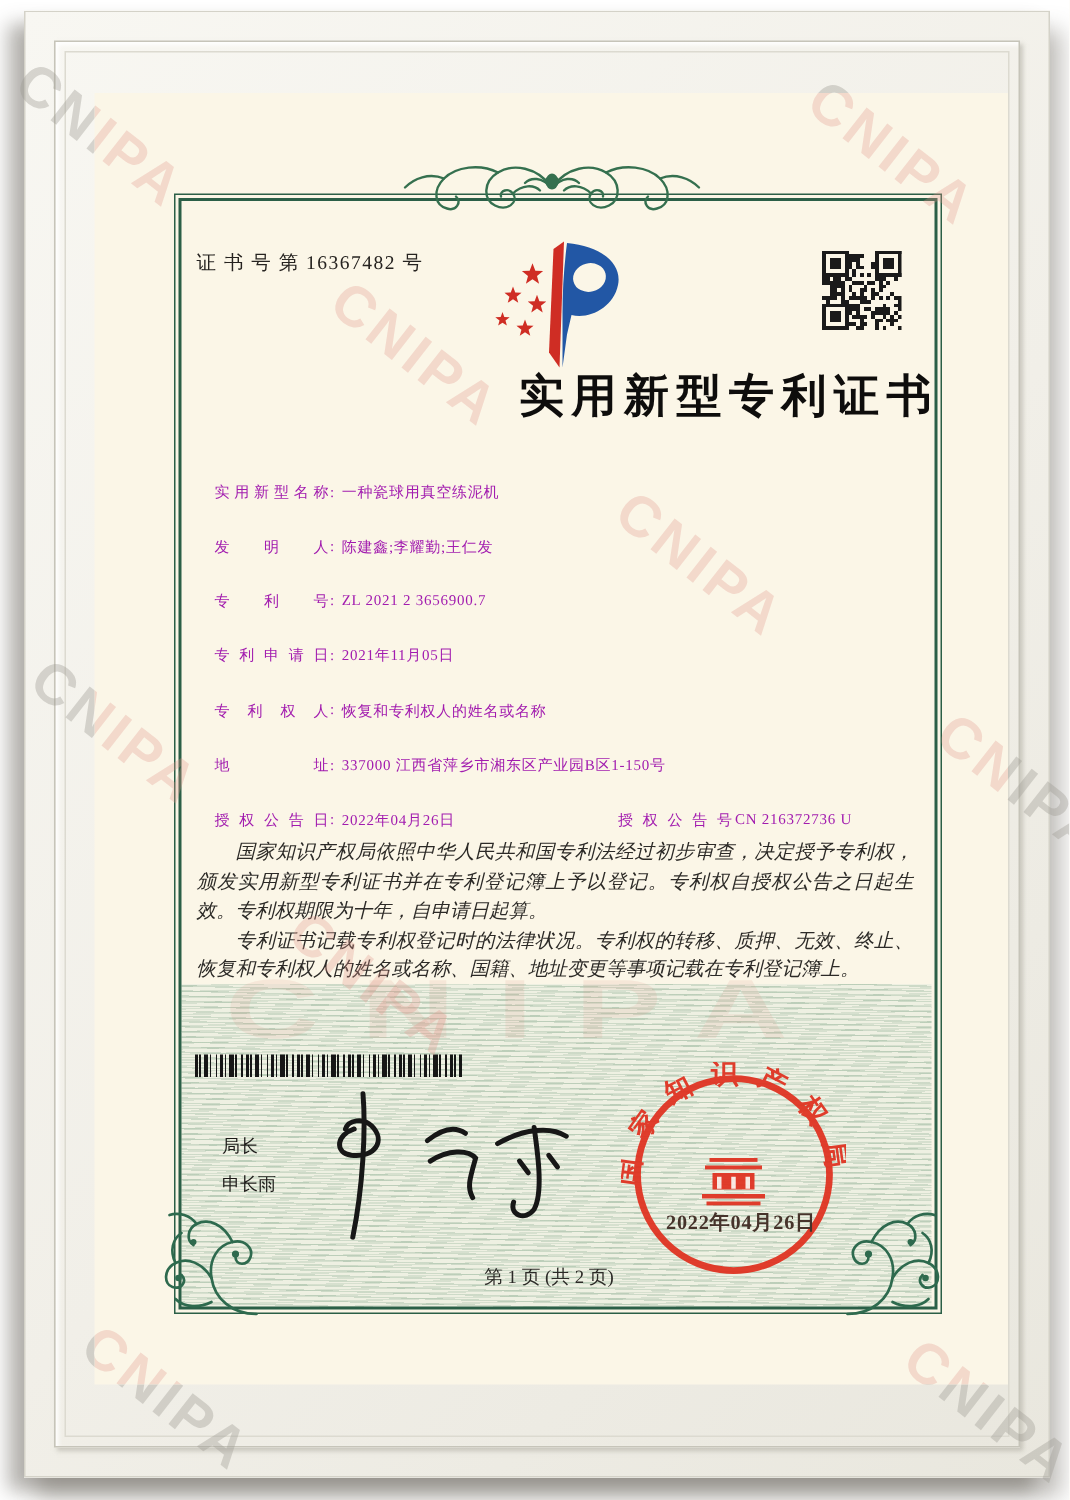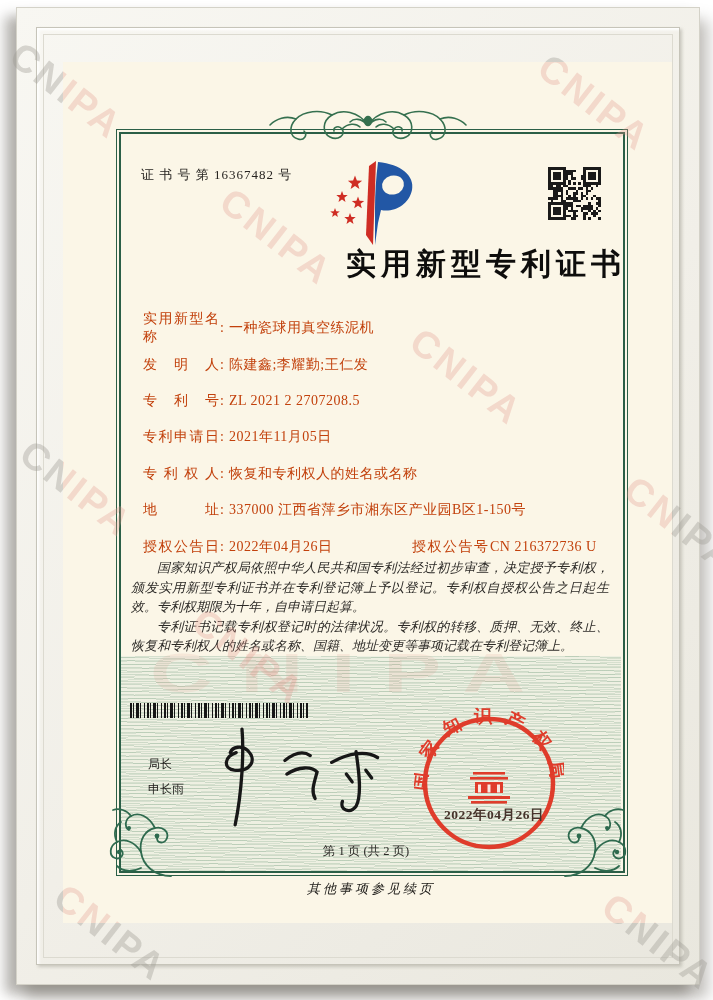"证 书 号 第 16367482" .cert-number { left: 78px -> 68px }
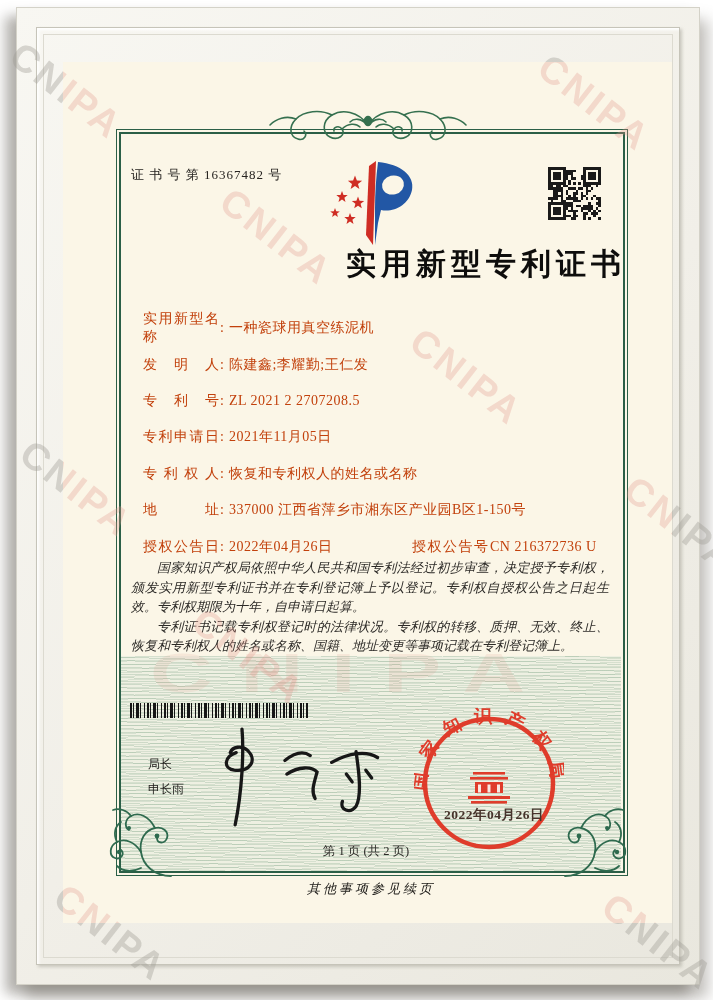"实用新型名称" .fields { color: #c2410c -> #a21caf; font-size: 14px -> 10px }
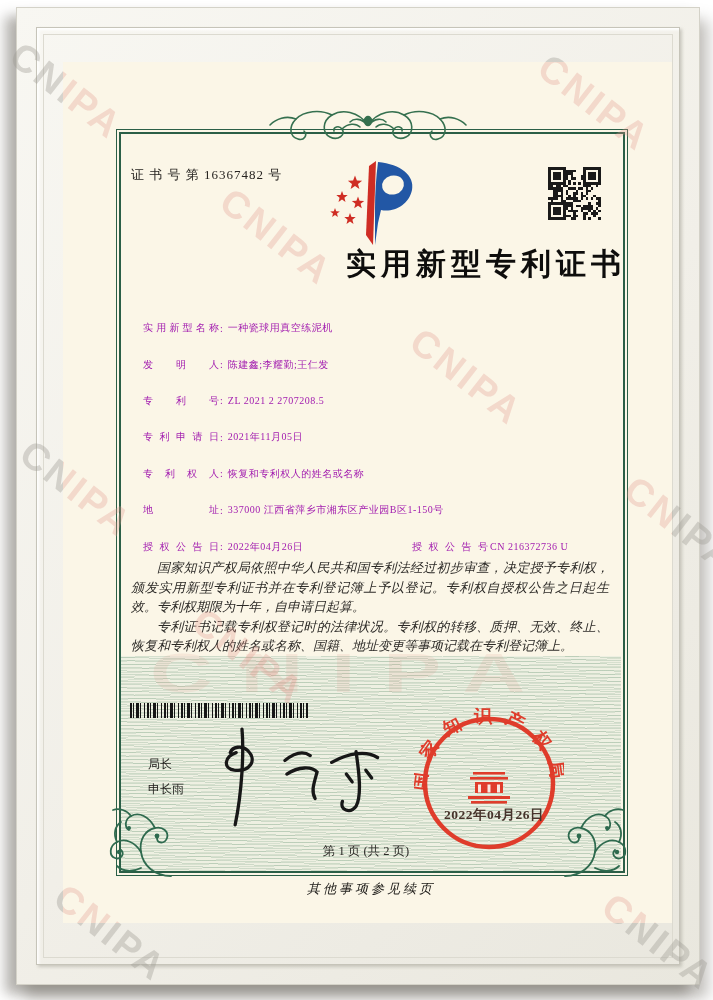"ZL 2021 2 2707208.5" span.fvalue { text: 2707208.5 -> 3656900.7 }
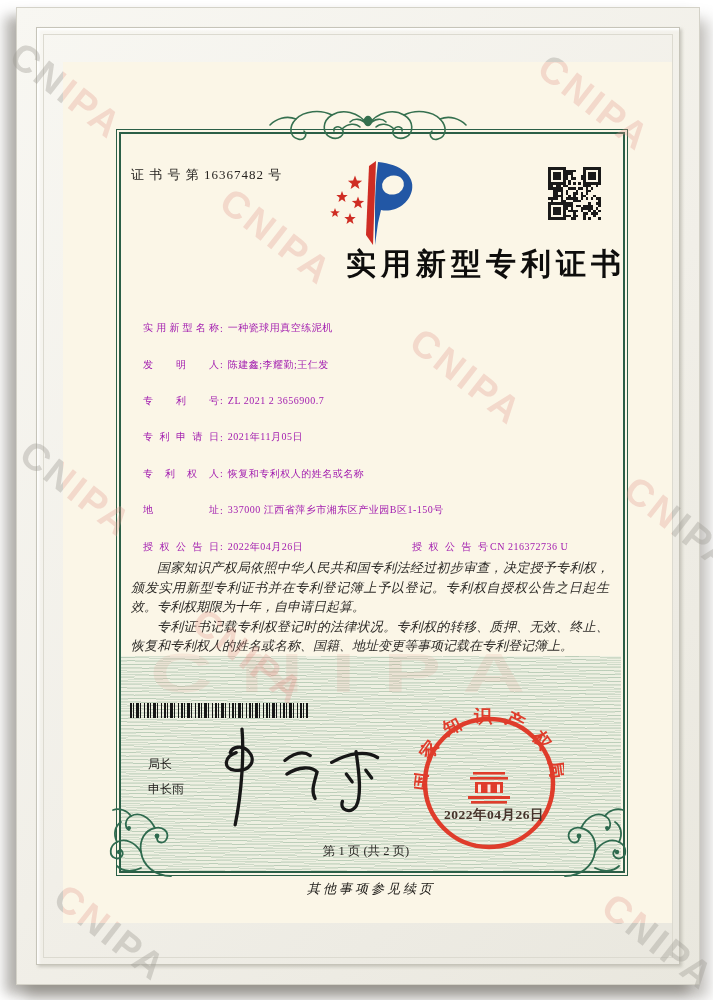"其他事项参见续页" div.footer-note { html: <div>其他事项参见续页</div> -> none }
